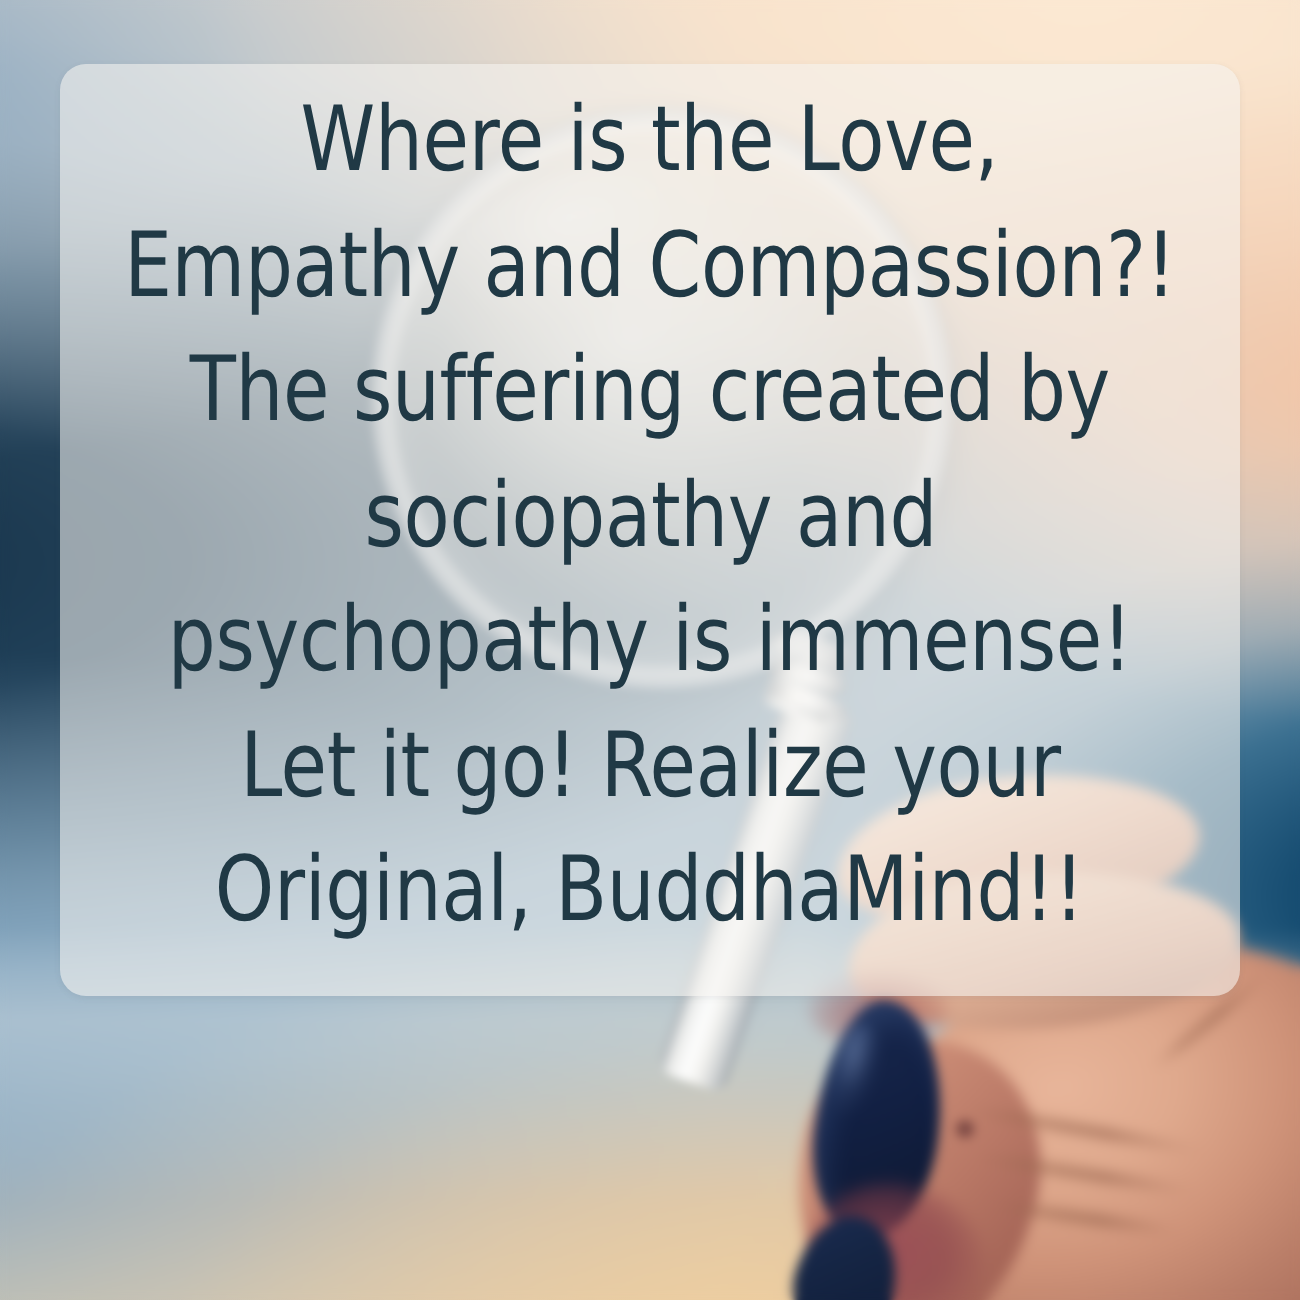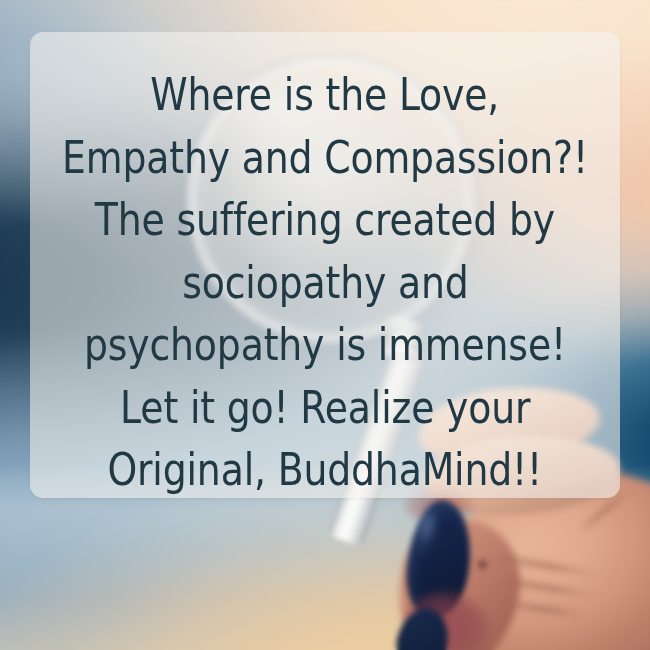"Where is the Love," .quote-text { top: 48px -> 23px }
